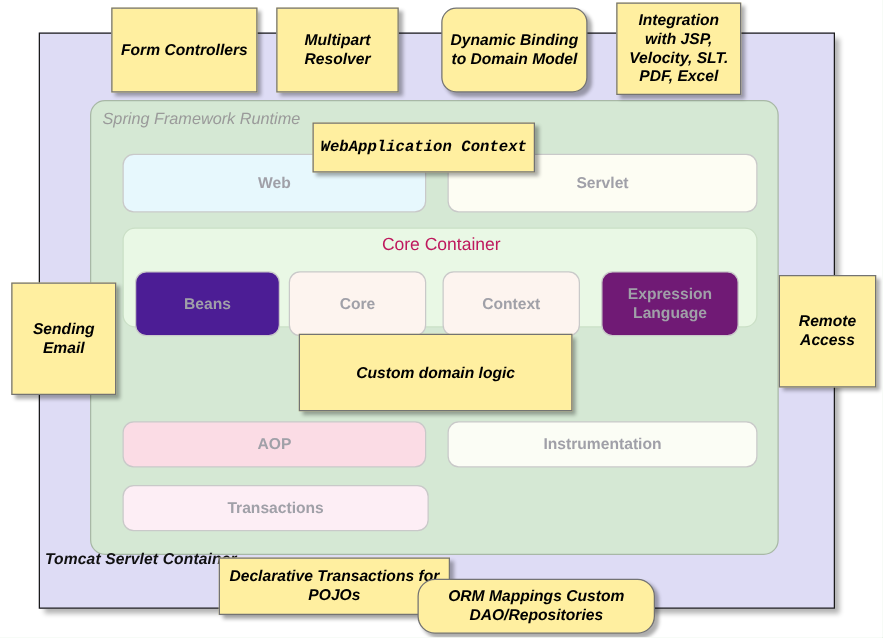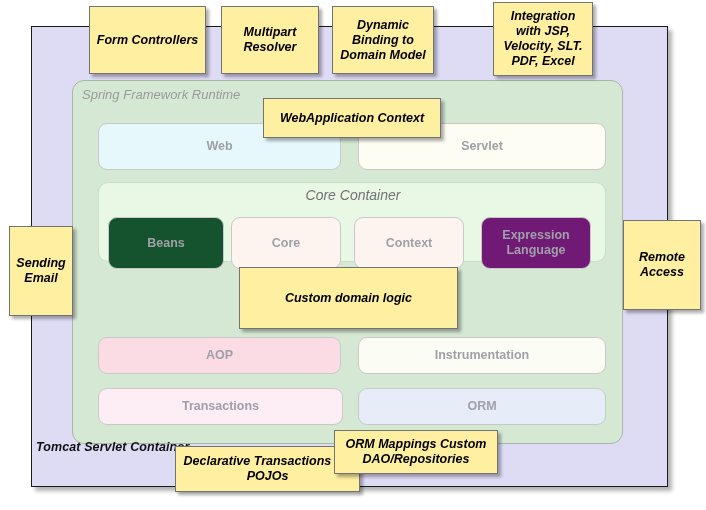"Dynamic Binding to Domain Model" .c-dynamic { border-radius: none -> 12px; left: 332px -> 353px; width: 102px -> 117px }
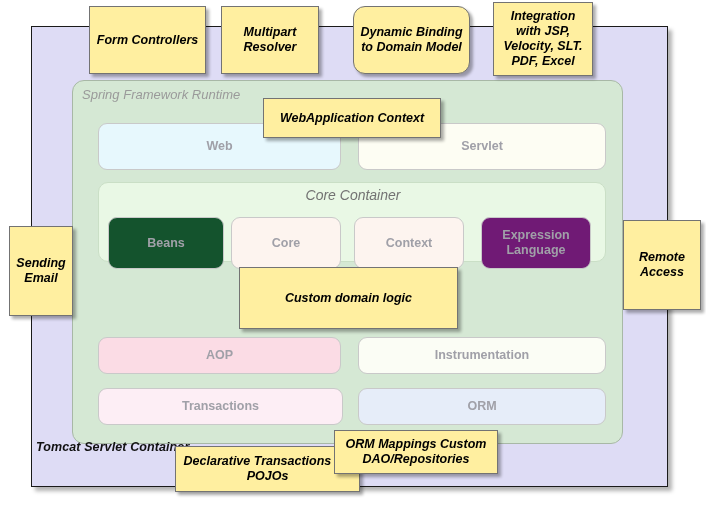"WebApplication Context" .c-webapp { font-family: none -> Liberation Mono, monospace; left: 263px -> 250px }
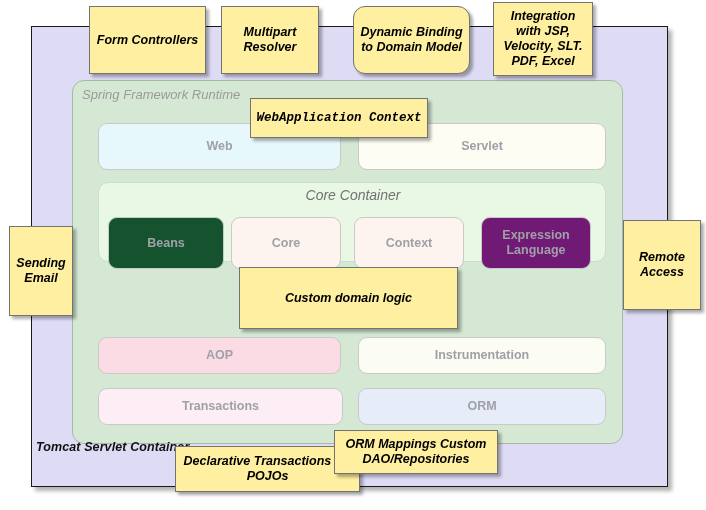"Core Container" .core-title { color: #737373 -> #be185d; font-style: italic -> none }
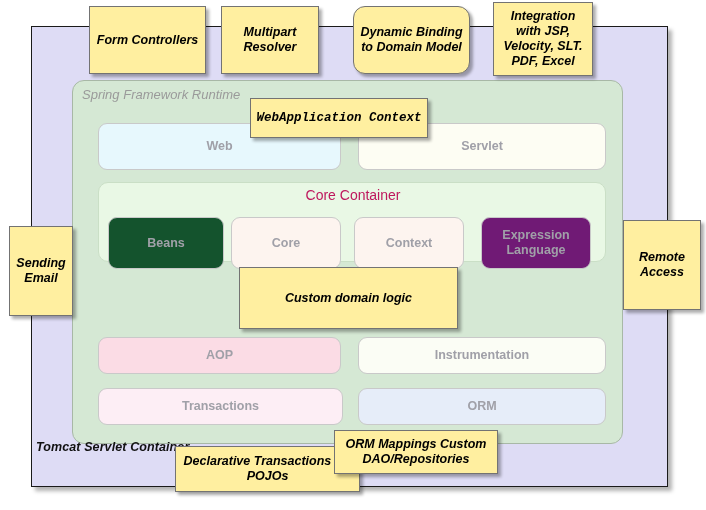"Beans" .m-beans { background: #14532d -> #4c1d95 }
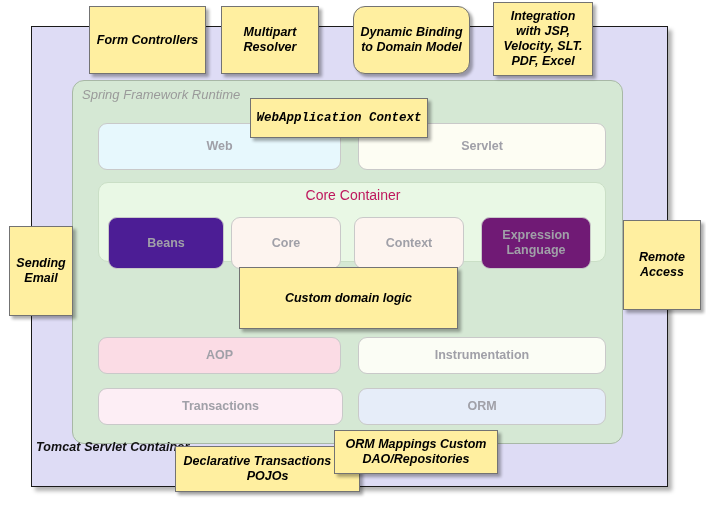"Sending Email" .c-sending { width: 64px -> 84px }
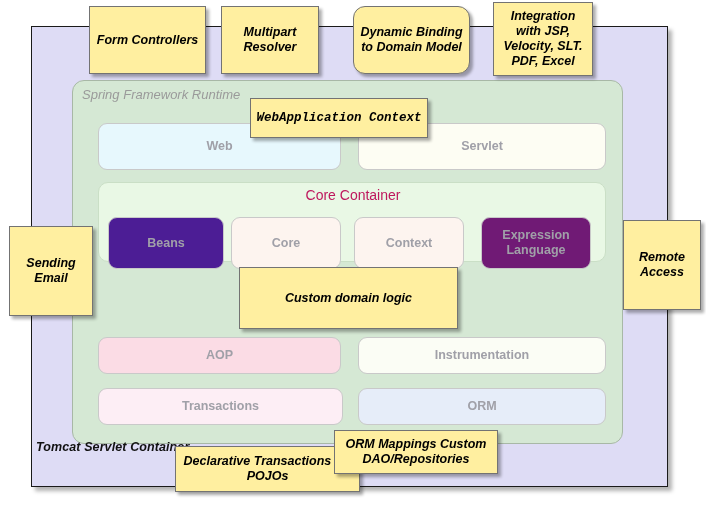"ORM" div.mod { html: <div> <span>ORM</span> </div> -> none }
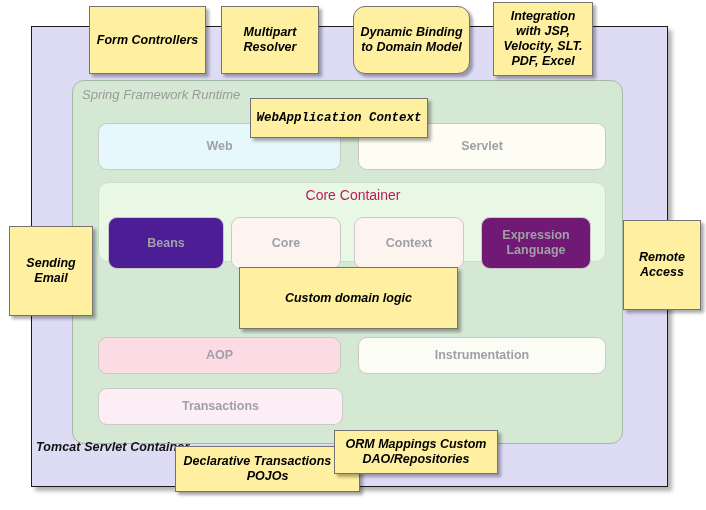"ORM Mappings Custom DAO/Repositories" .c-ormmap { border-radius: none -> 14px; top: 430px -> 463px; width: 164px -> 190px }
